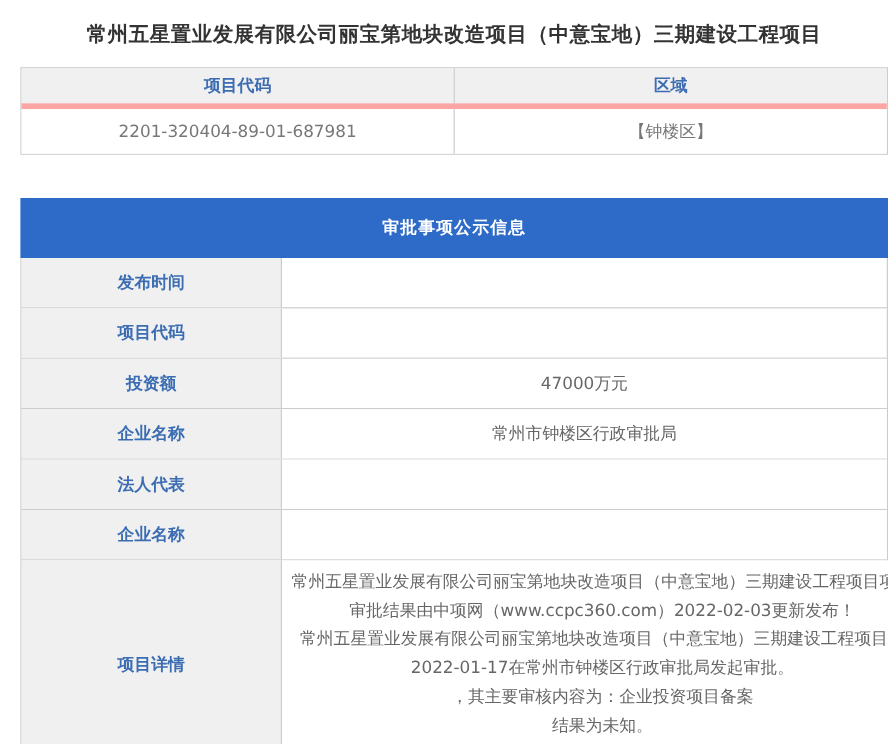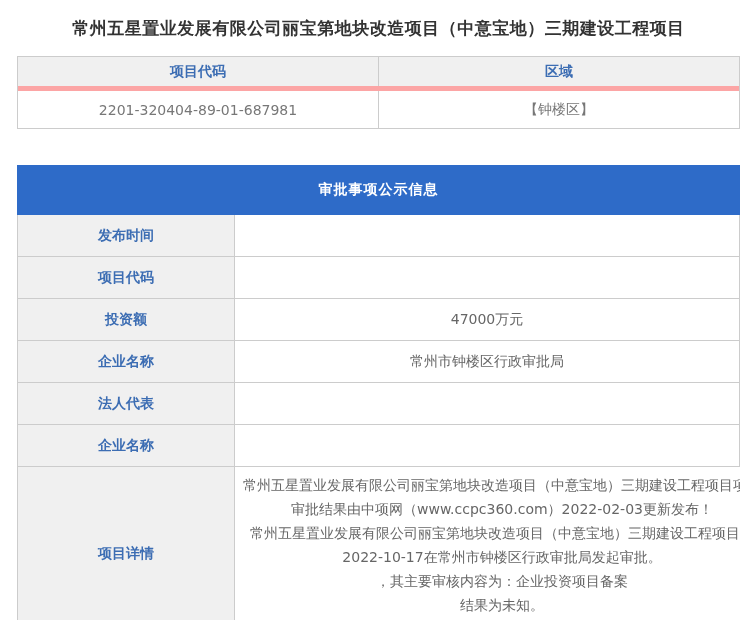"2022-10-17在常州市钟楼区行政审批局发起审批。" div.detail-line { text: 2022-10-17 -> 2022-01-17 }
